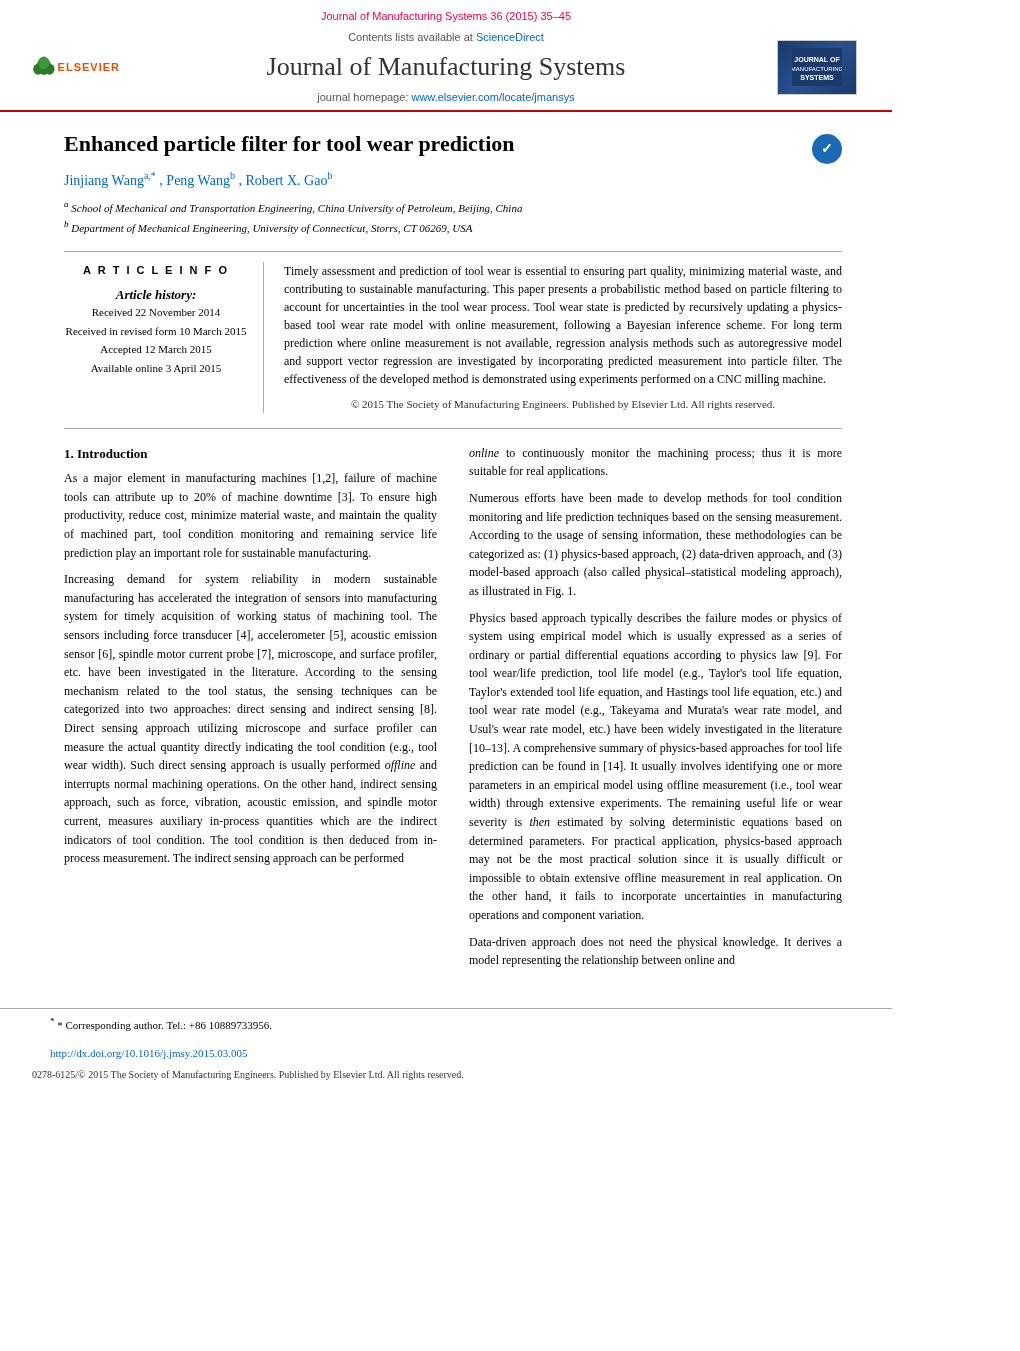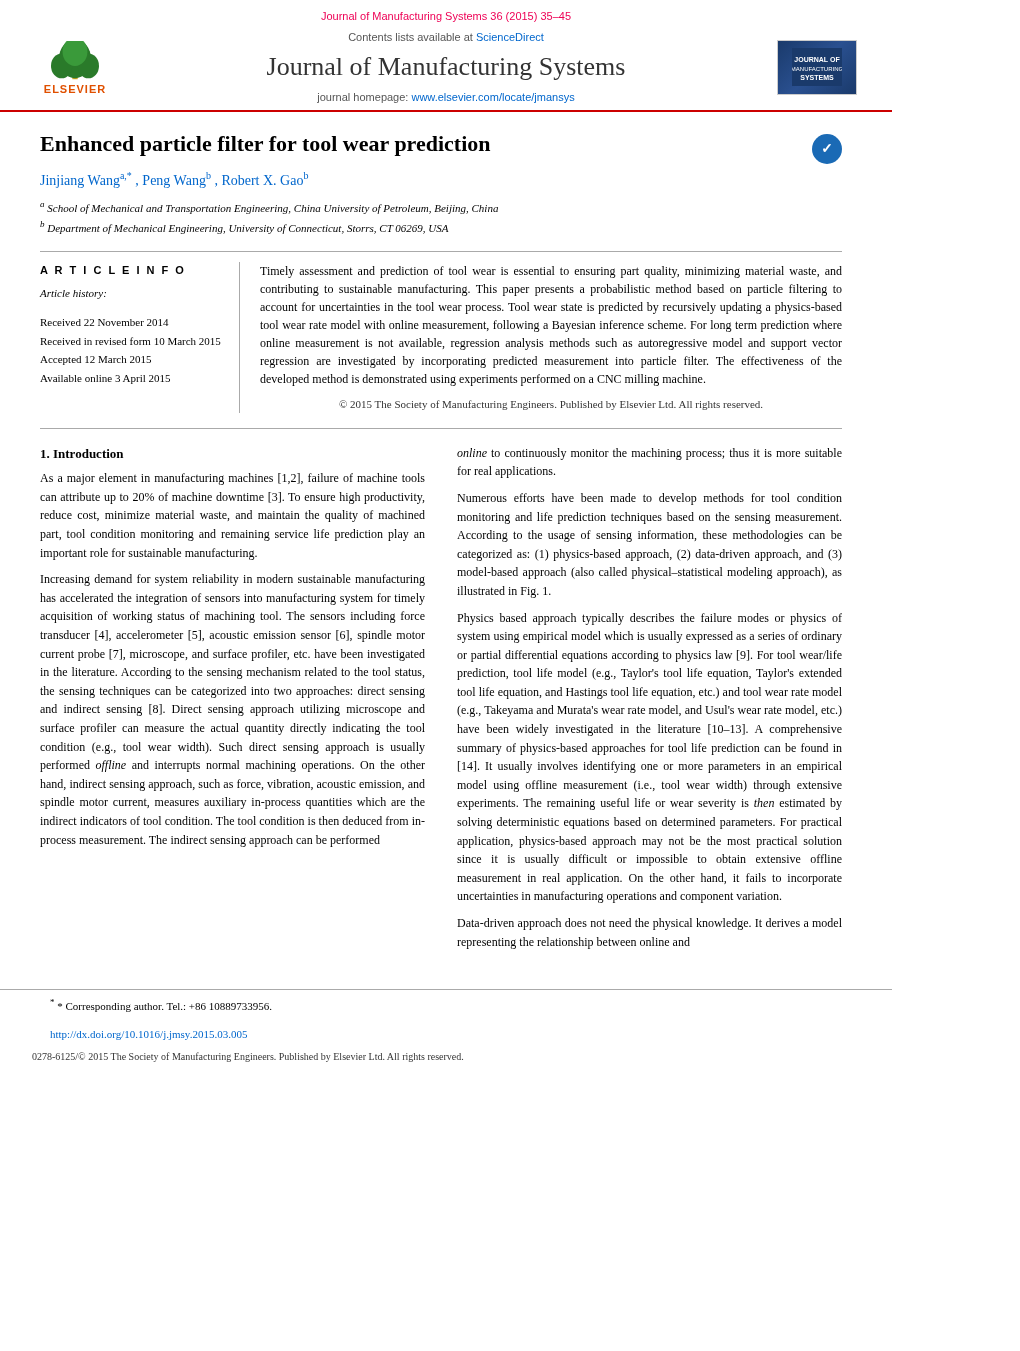"ELSEVIER" .elsevier-logo { flex-direction: column -> row }
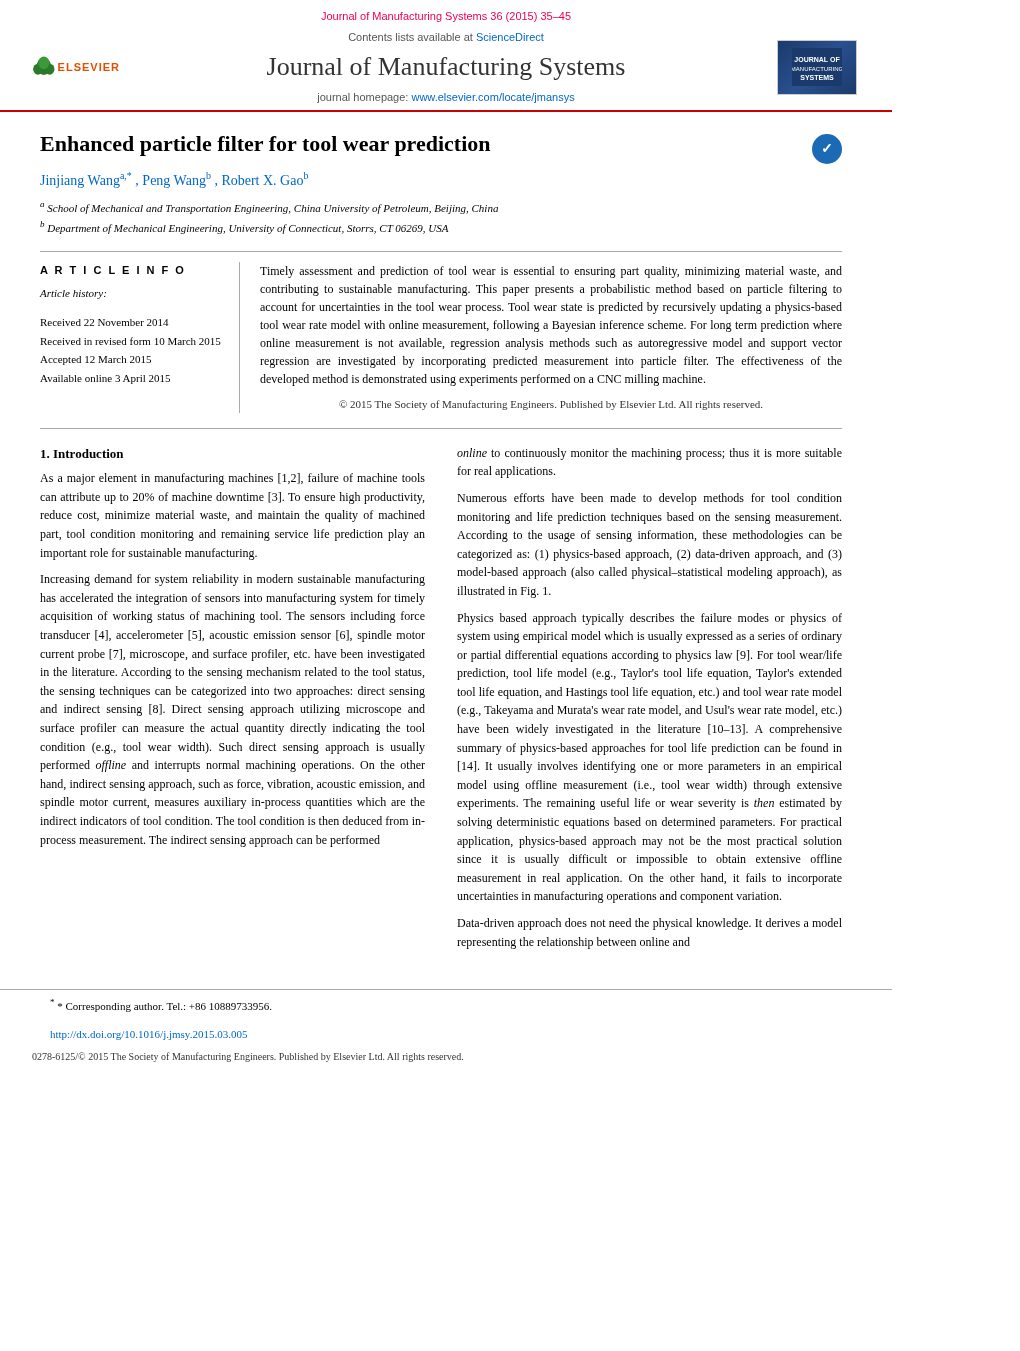"Enhanced particle filter for tool" .article-content { padding: 18px 50px 20px 40px -> 18px 50px 20px 64px }
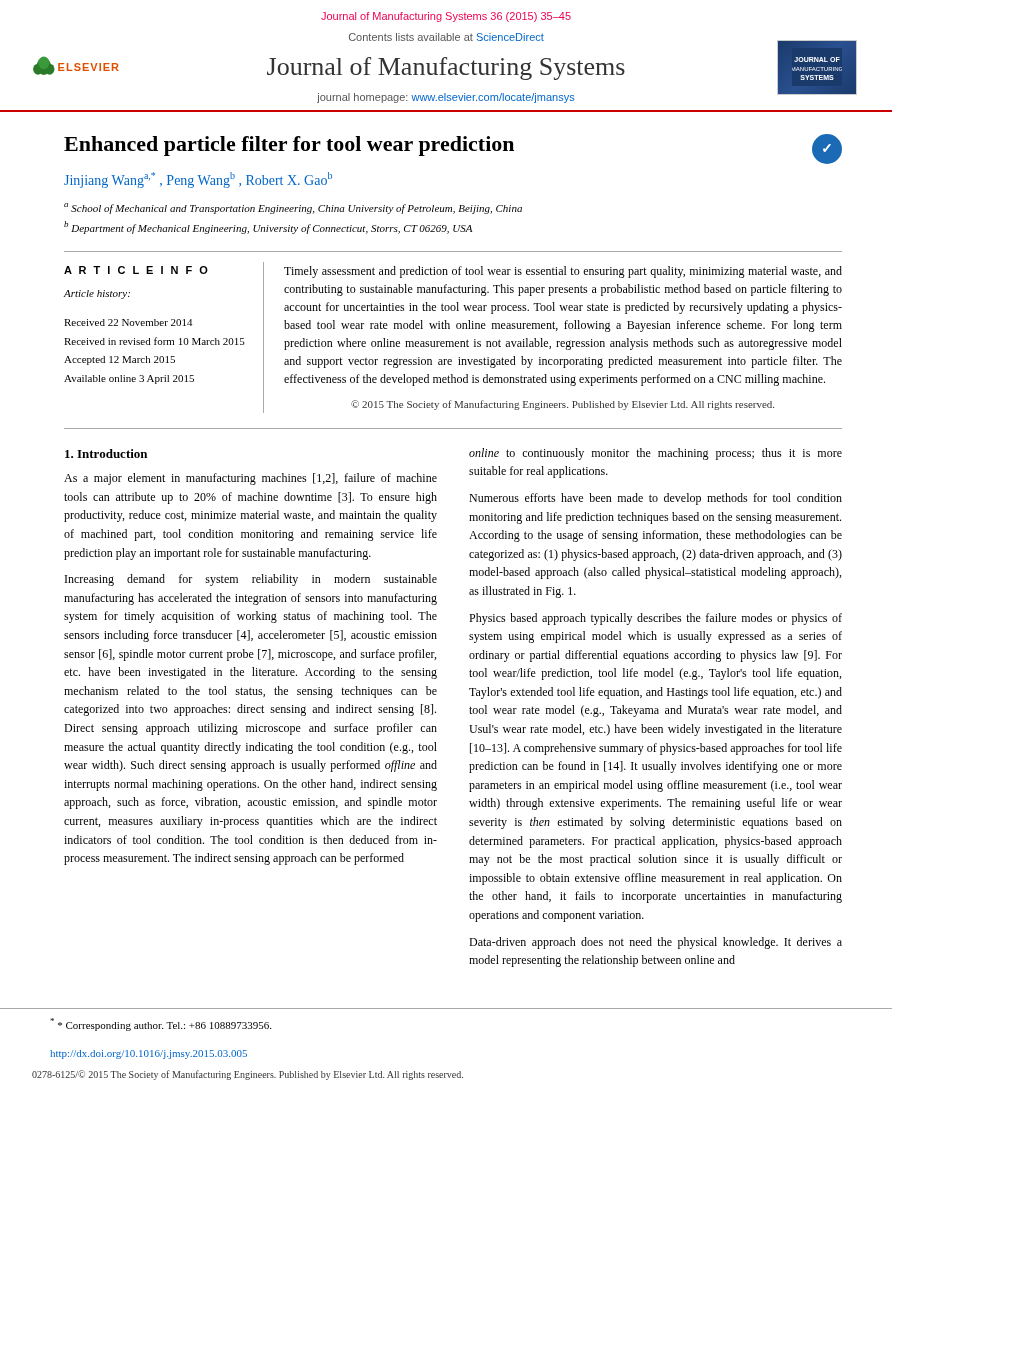"A R T I C" .col-left { text-align: none -> center }
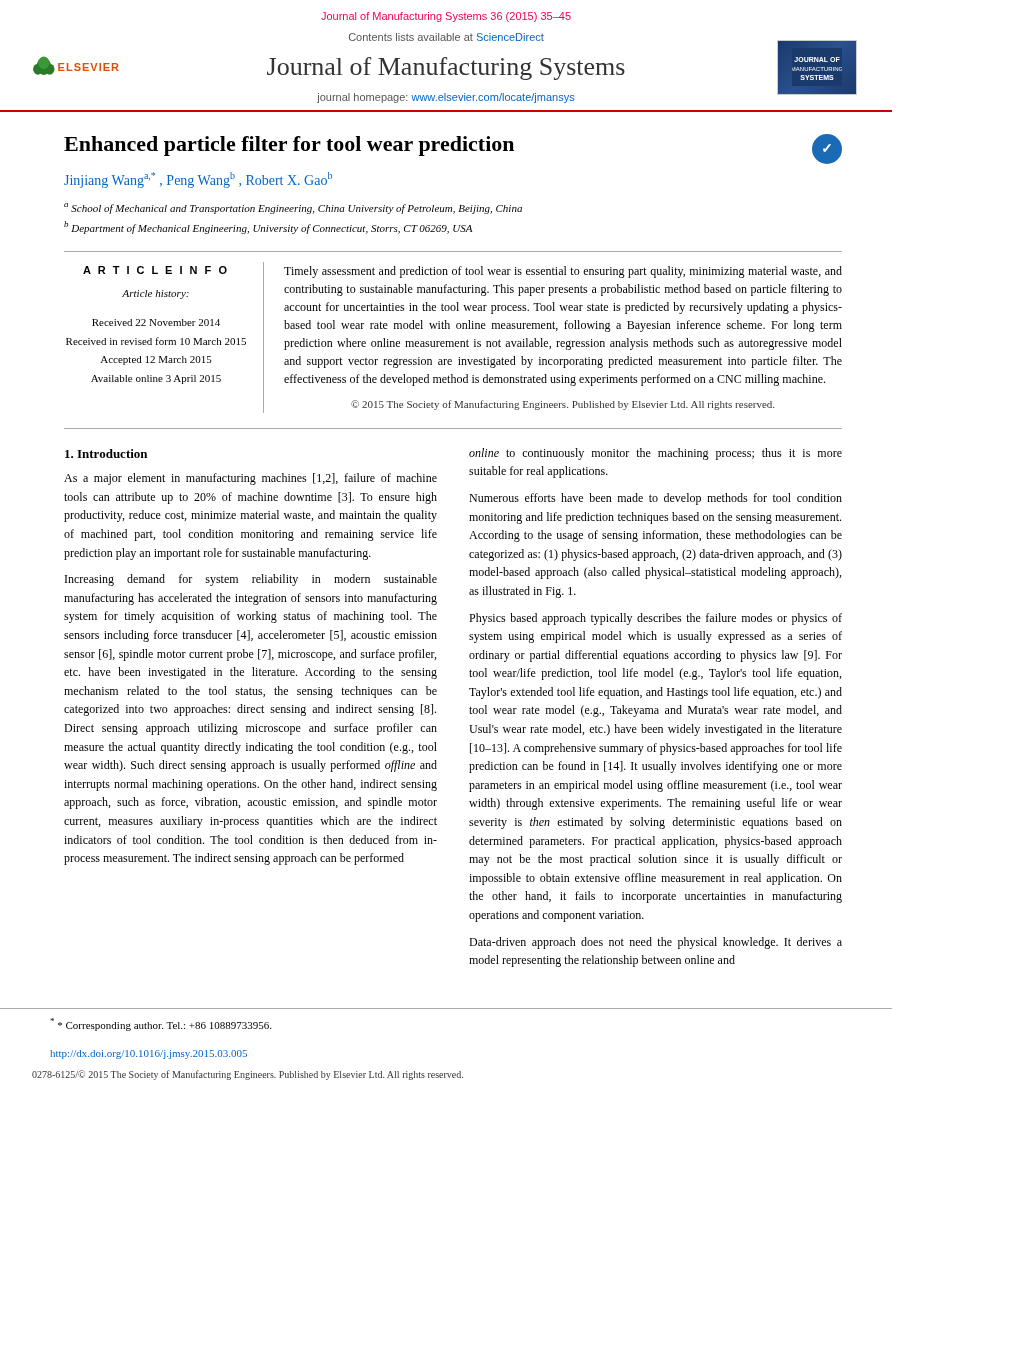"Article history:" .history-title { font-size: 11px -> 13px; font-weight: normal -> bold; margin-bottom: 13px -> 0 }
